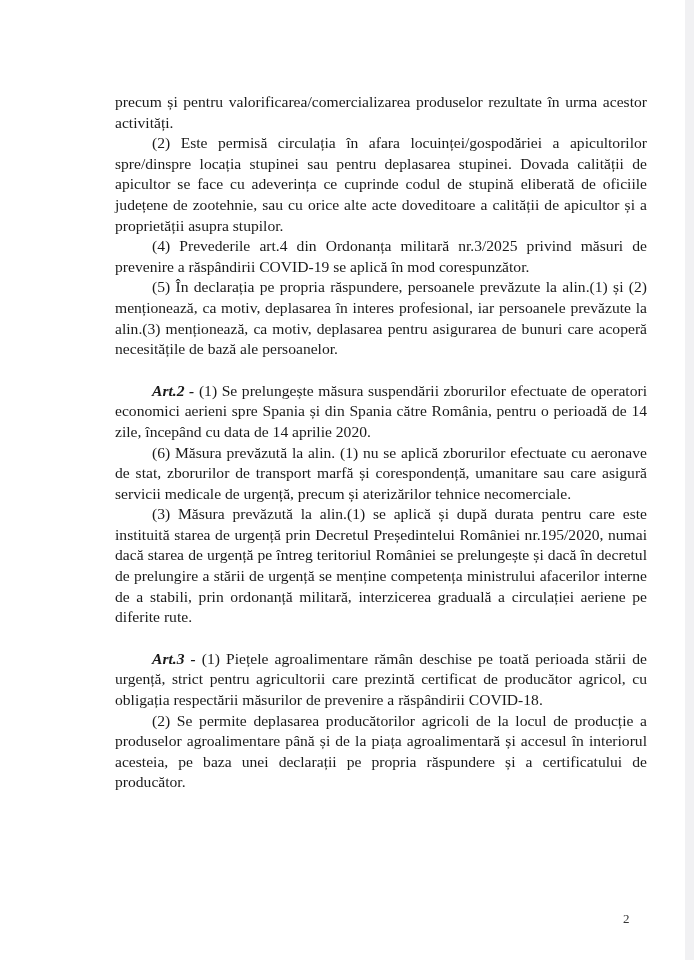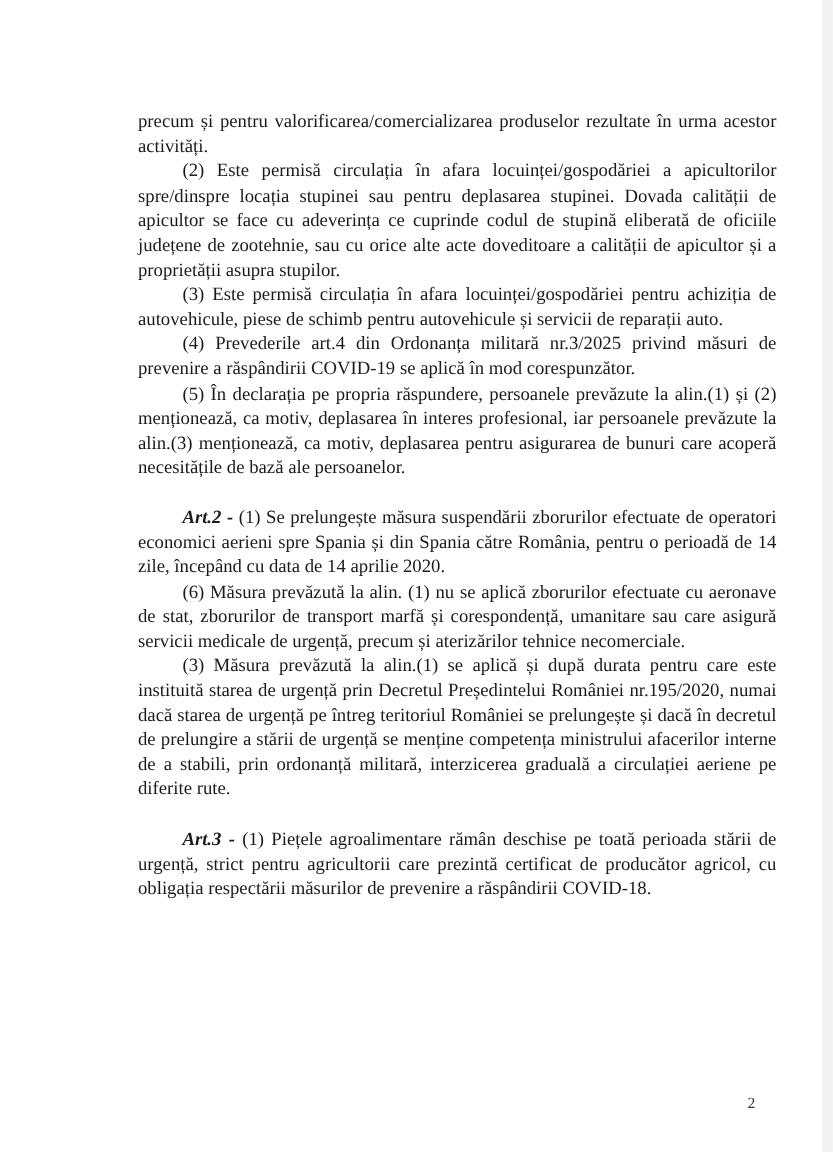"(3) Este permisă circulația în" p.para { html: <p>(3) Este permisă circulația în afara locuinței/gospodăriei pentru achiziția de autovehicule, piese de schimb pentru autovehicule și servicii de reparații auto.</p> -> none }
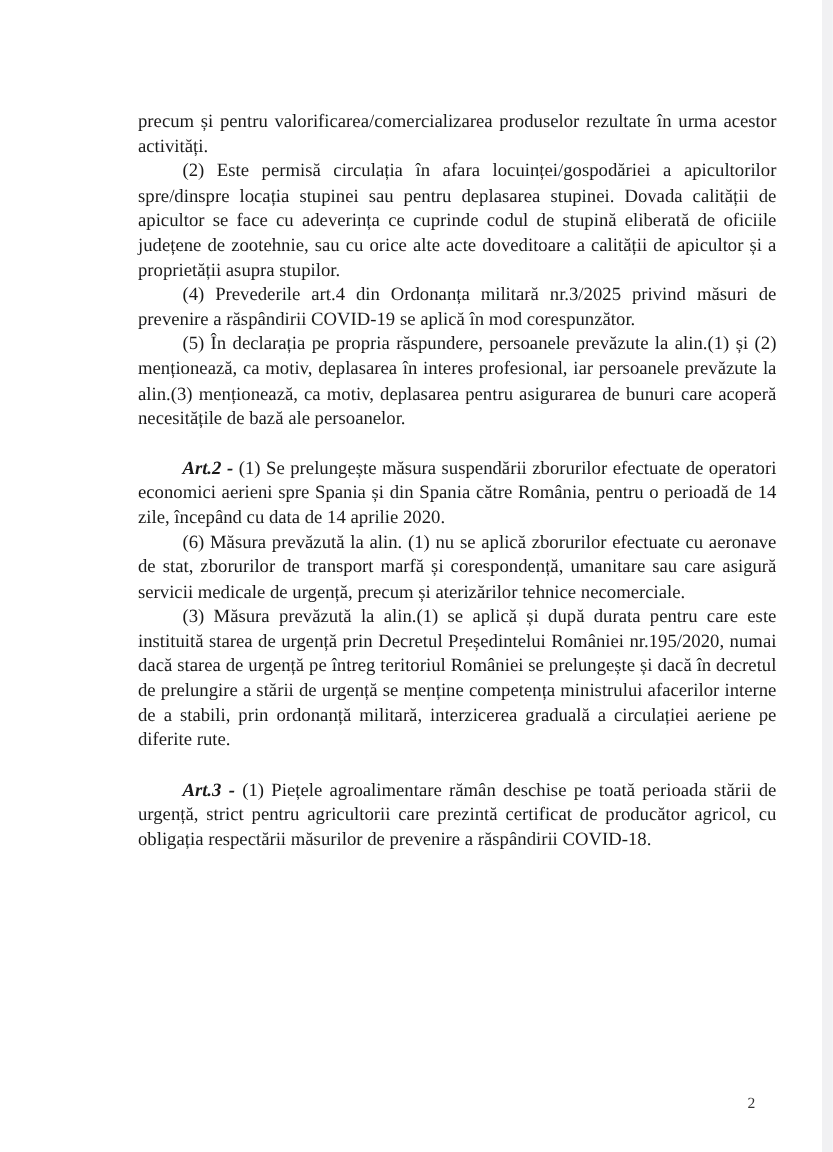"(2) Se permite deplasarea producătorilor" p.para { html: none -> <p>(2) Se permite deplasarea producătorilor agricoli de la locul de producție a produselor agroalimentare până și de la piața agroalimentară și accesul în interiorul acesteia, pe baza unei declarații pe propria răspundere și a certificatului de producător.</p> }
